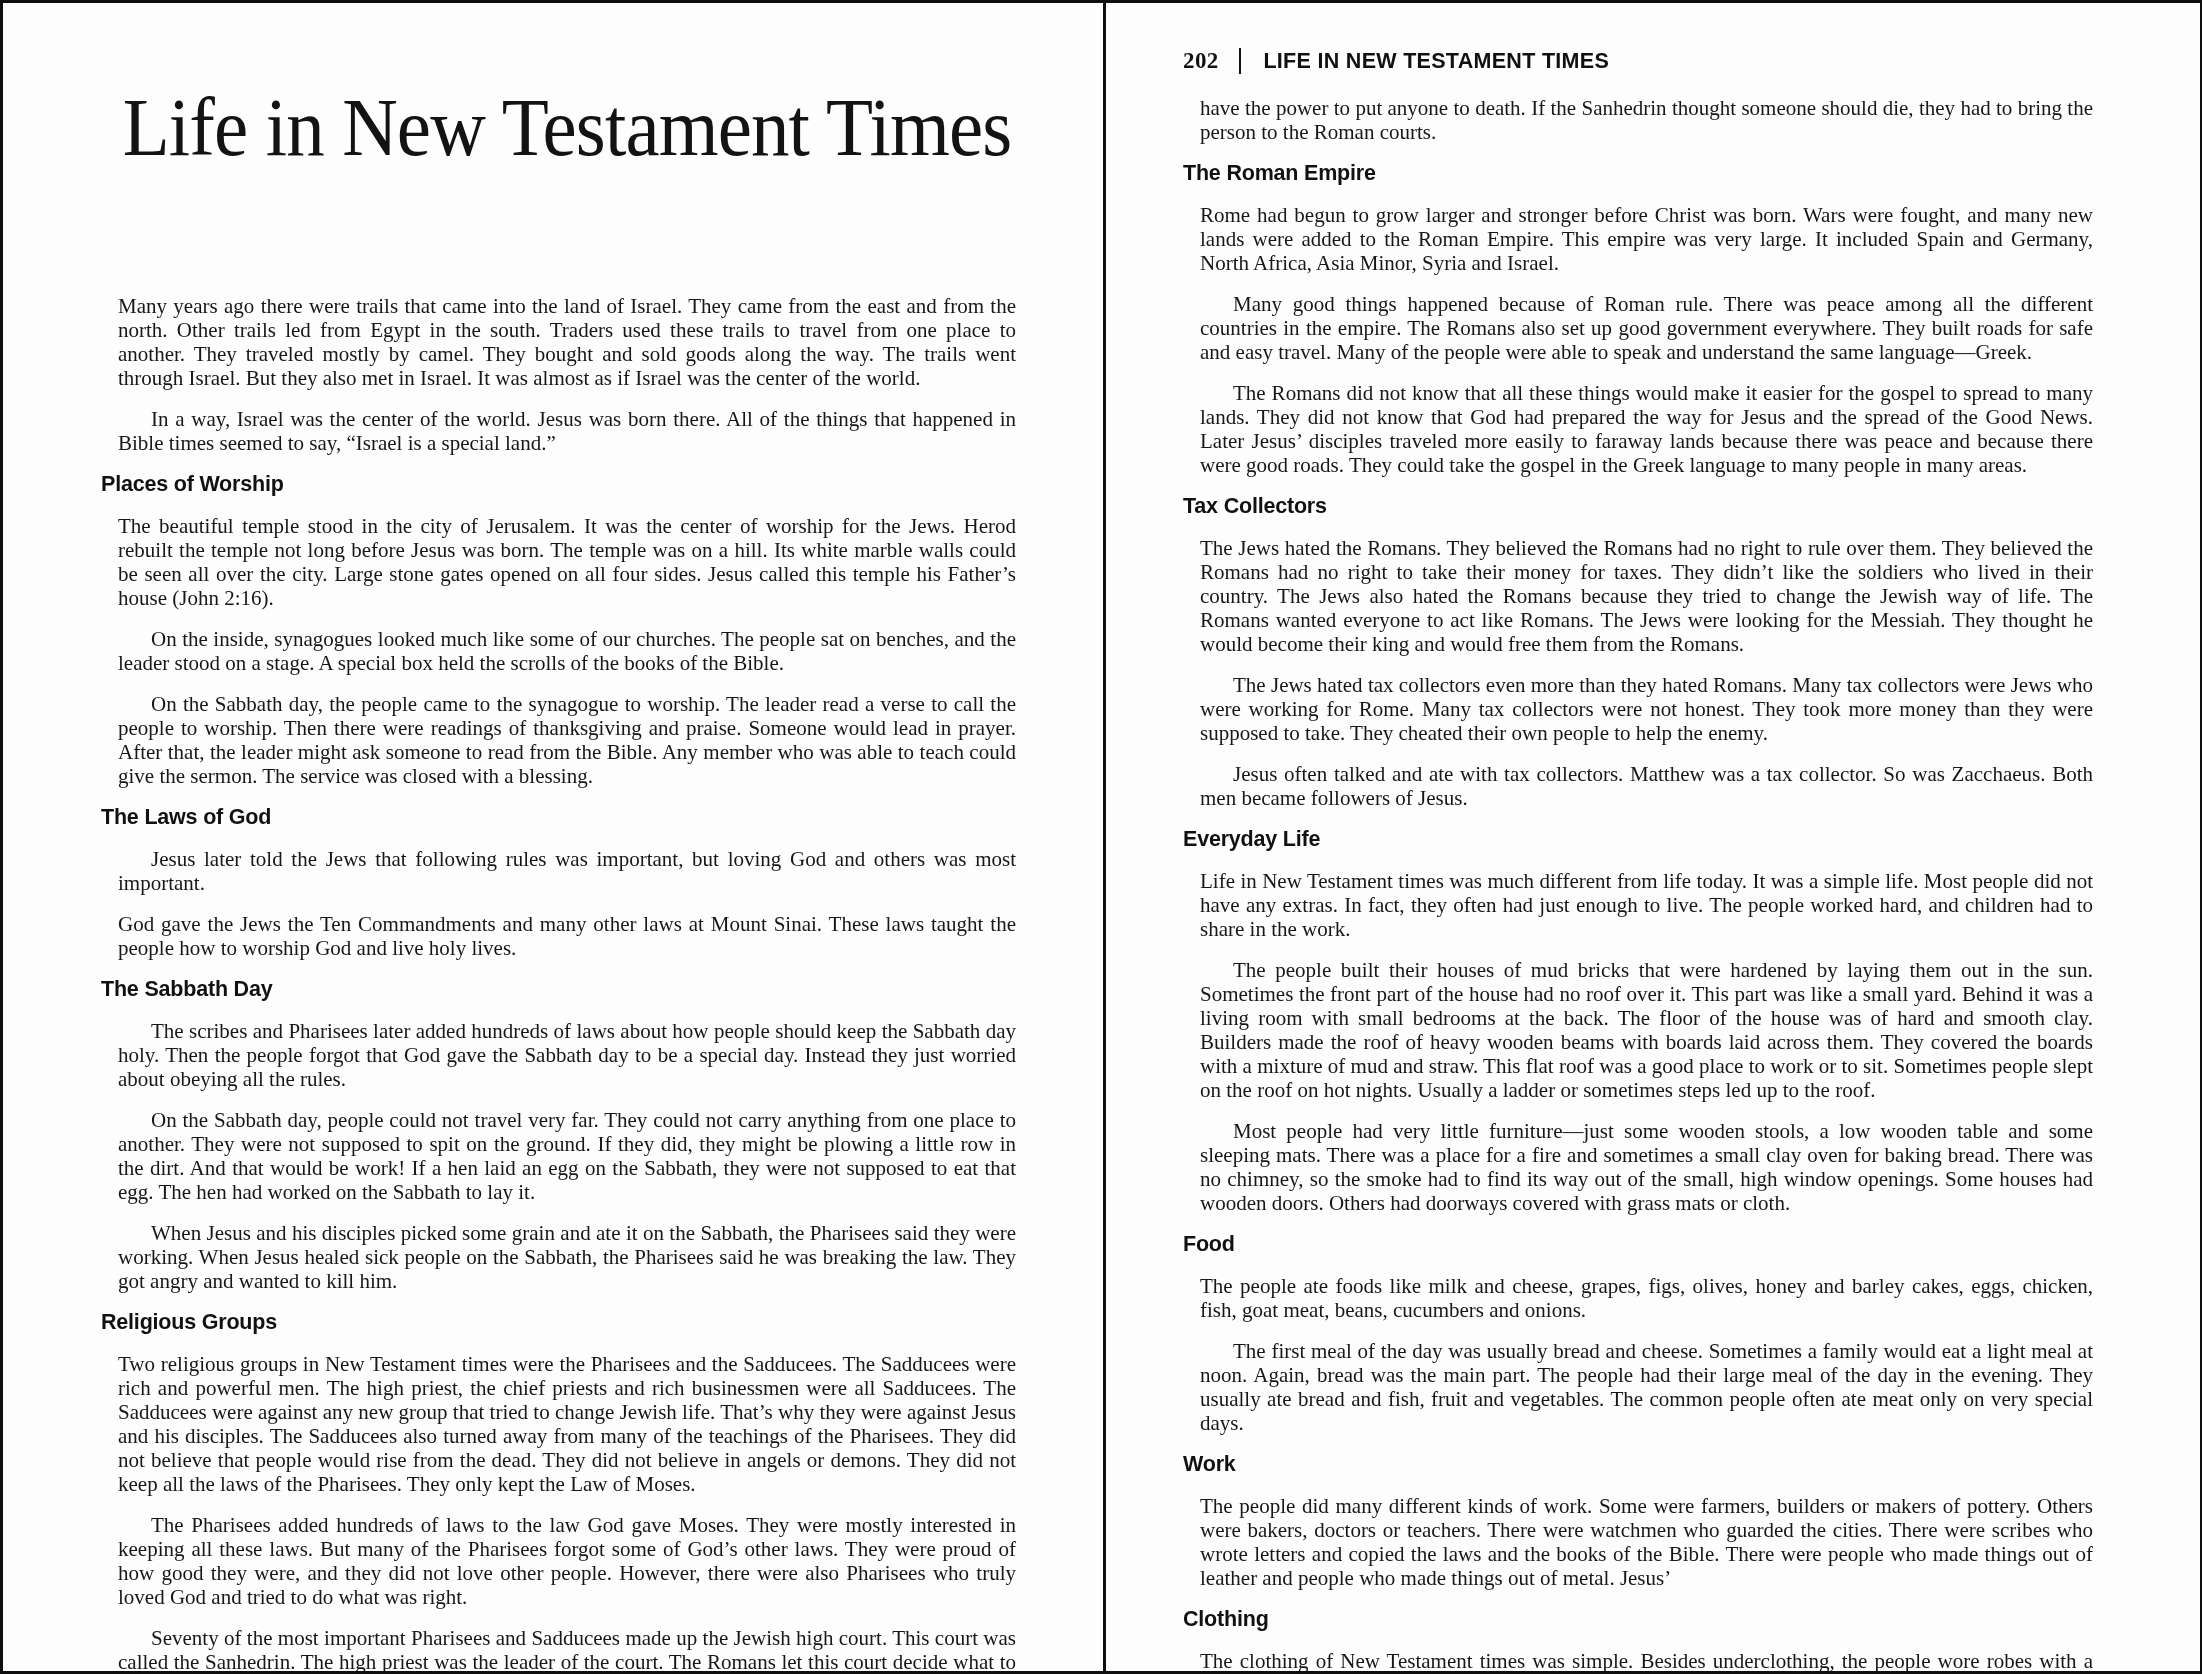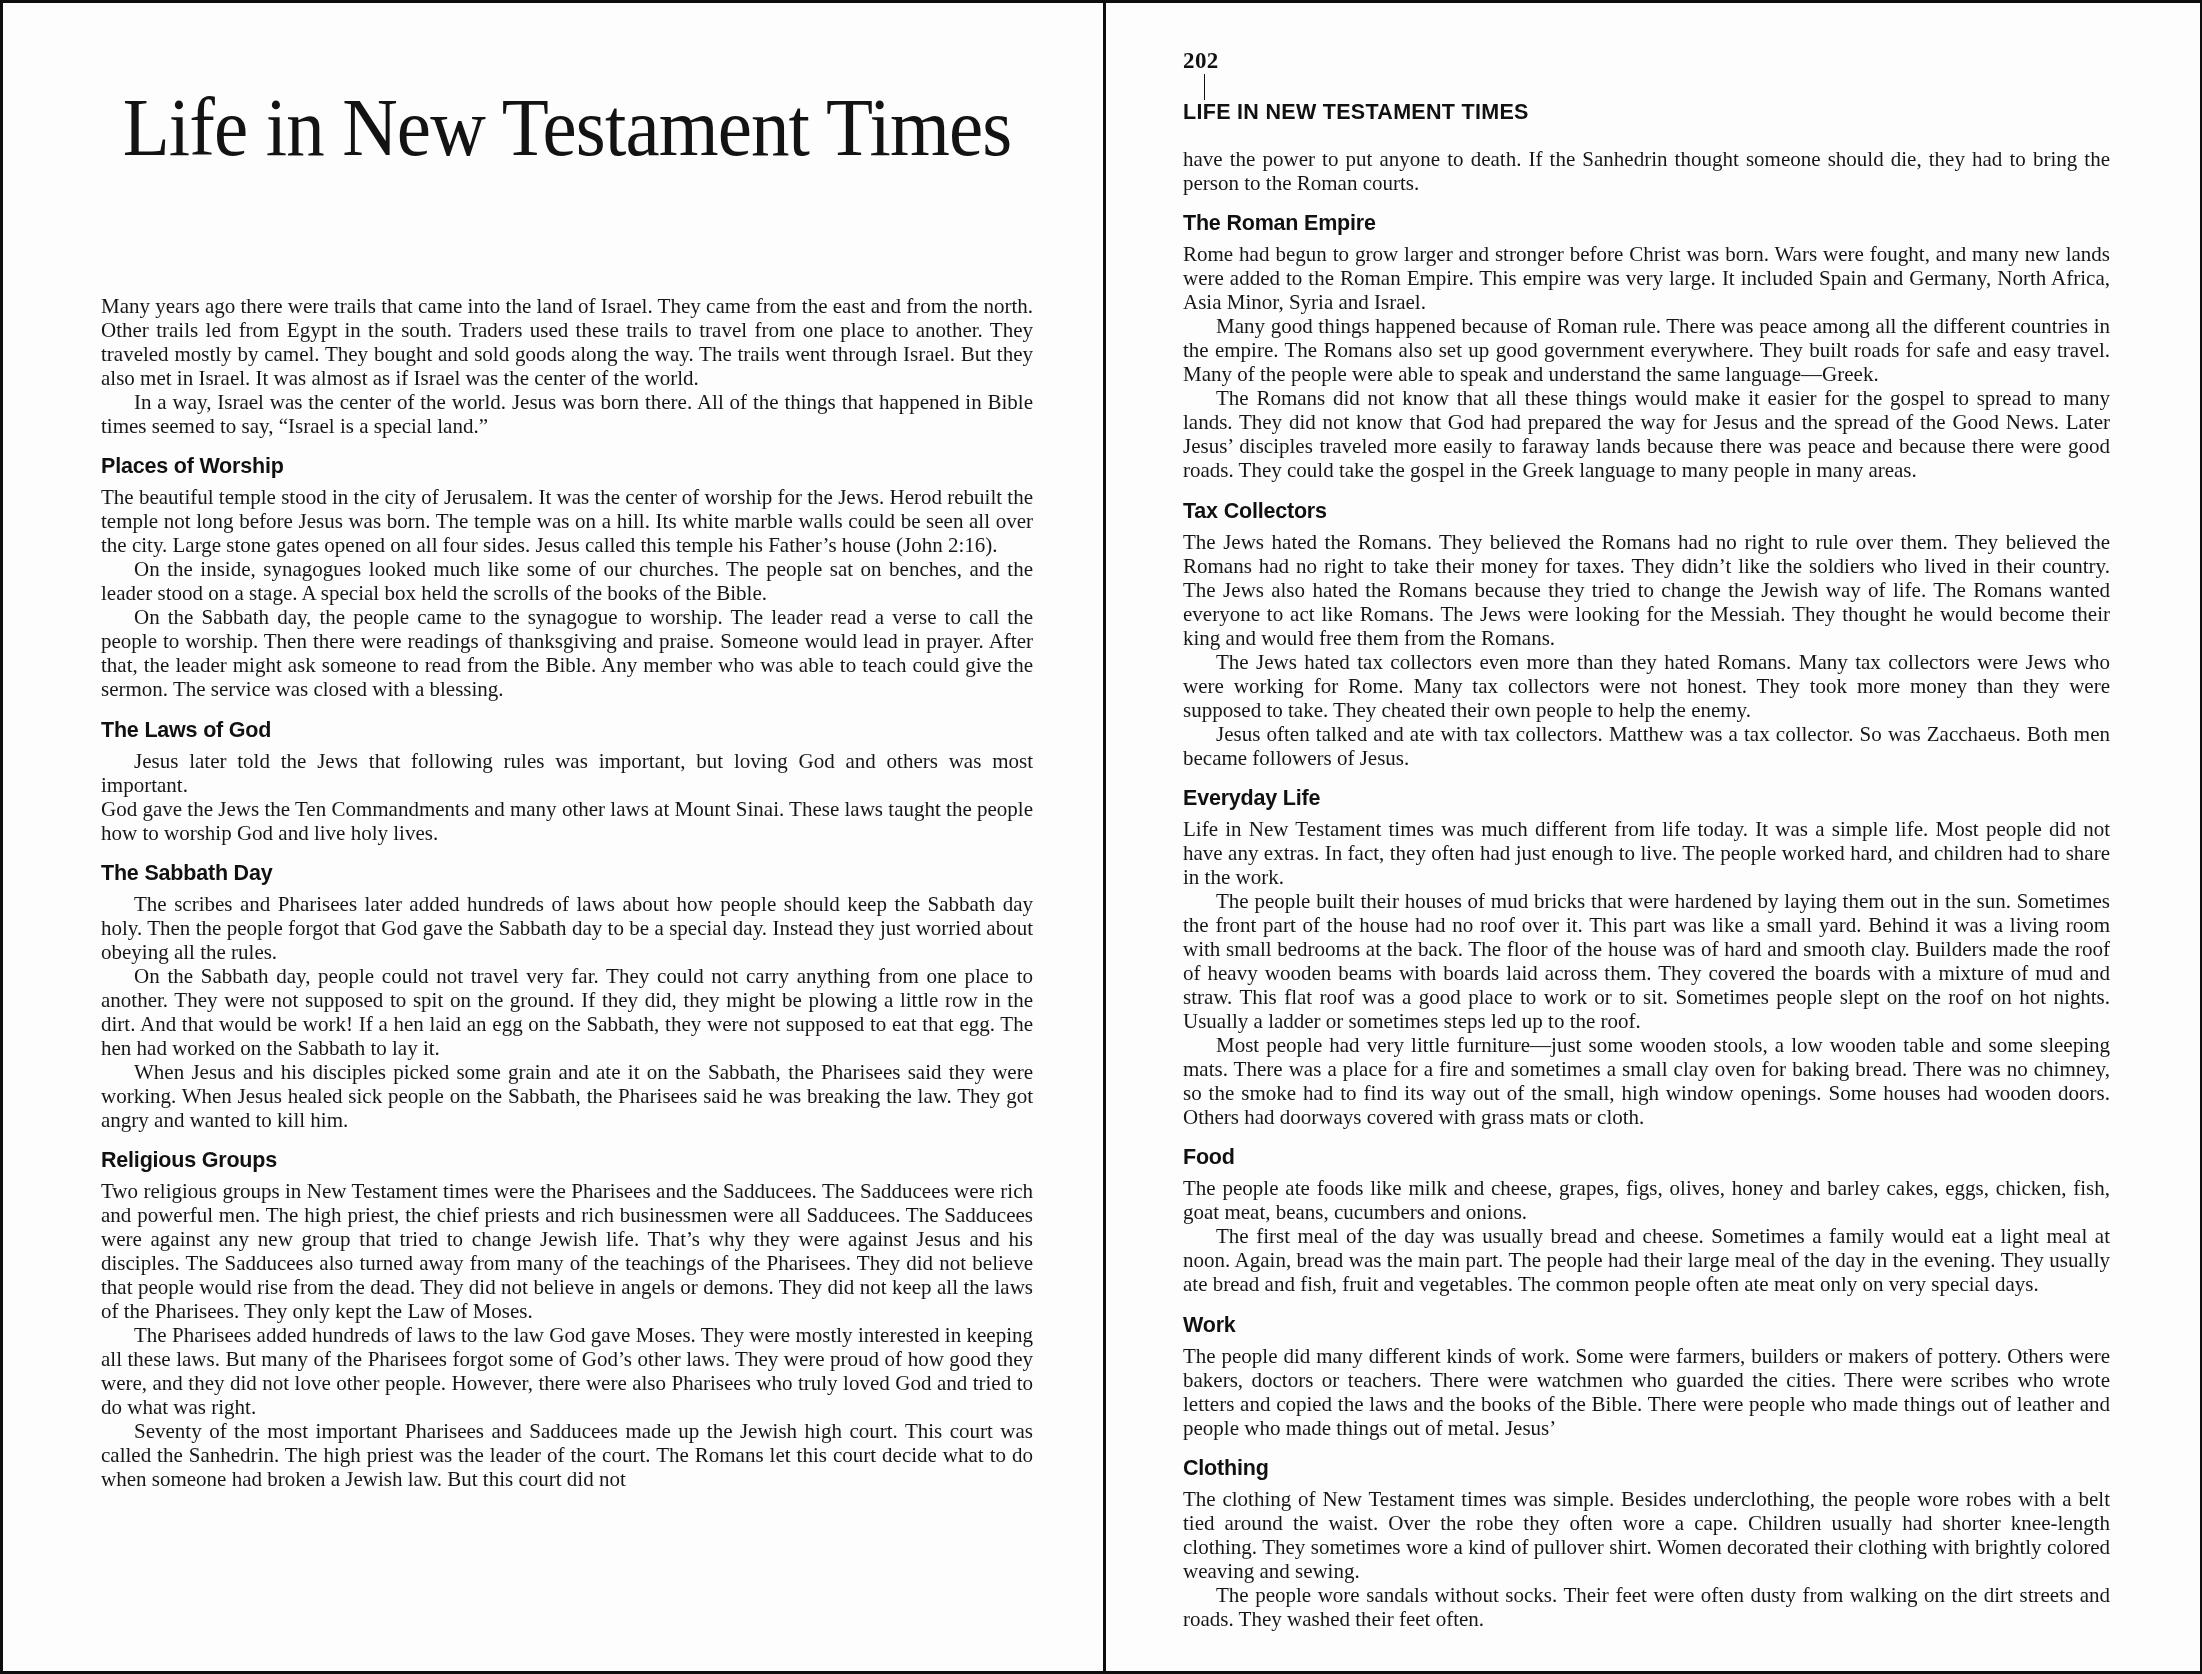"202" .running-head { align-items: flex-start -> flex-end; flex-direction: column -> none }
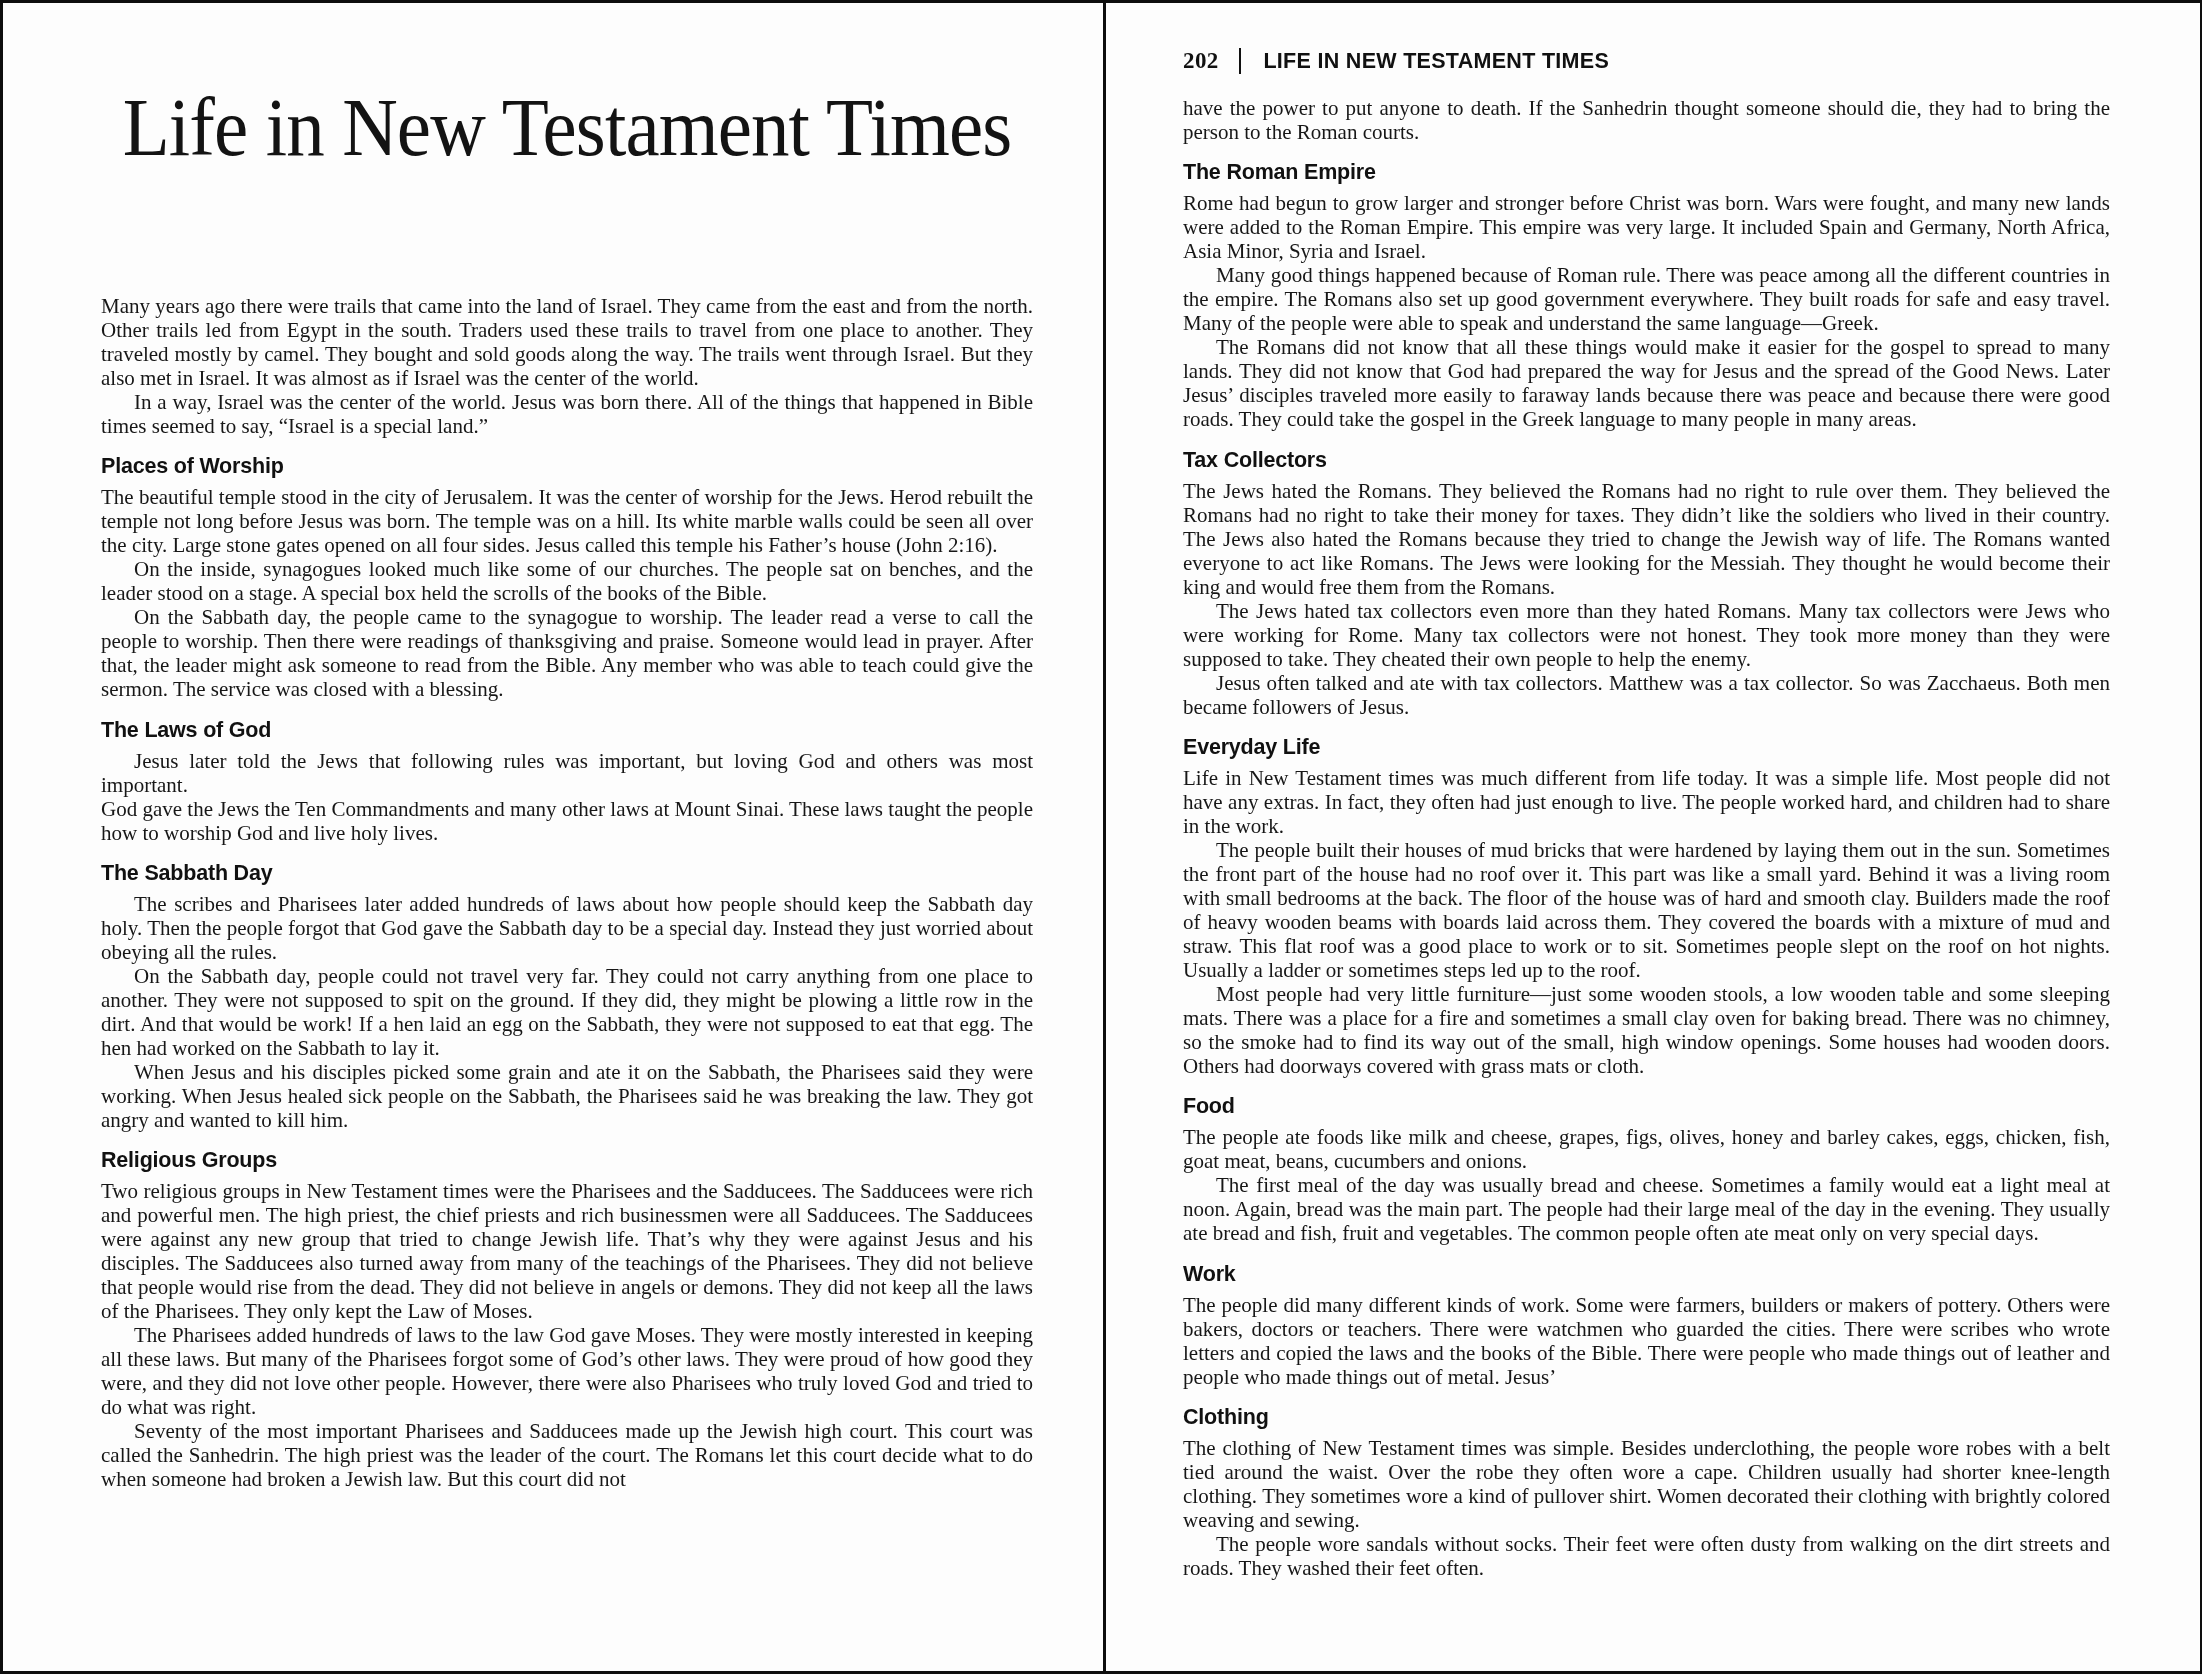"have the power to put" .body-para { margin: 0 -> 17px }
